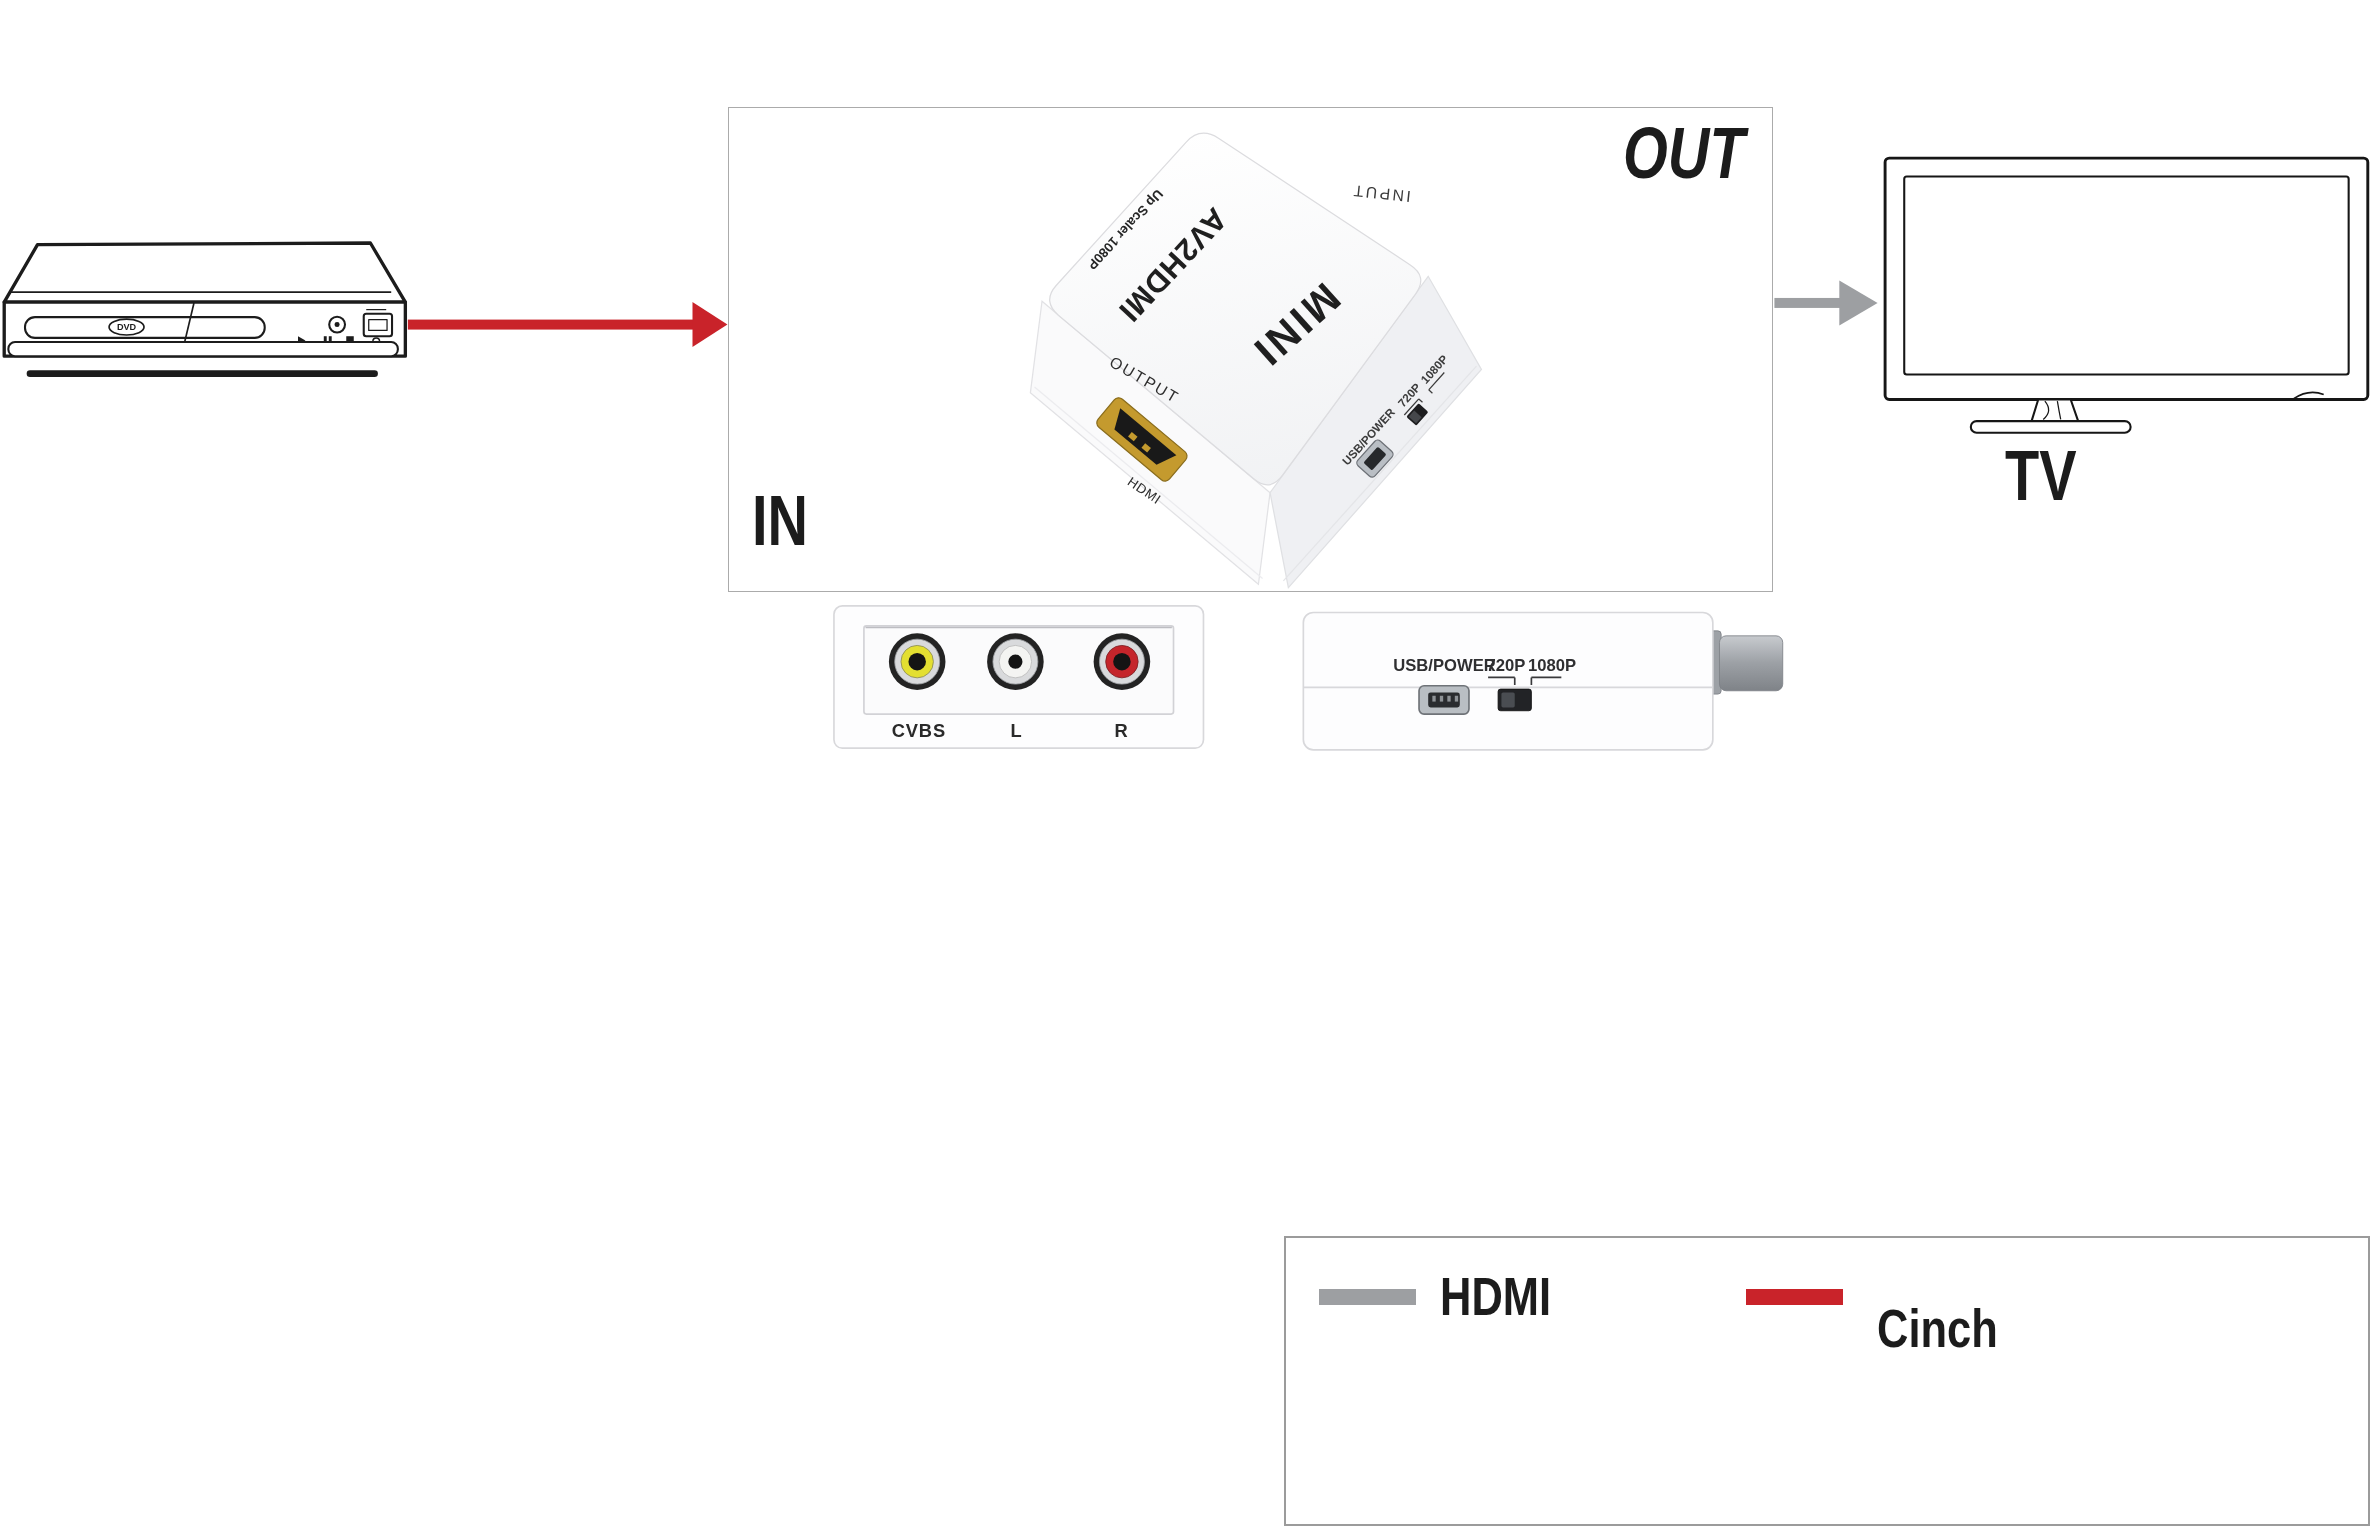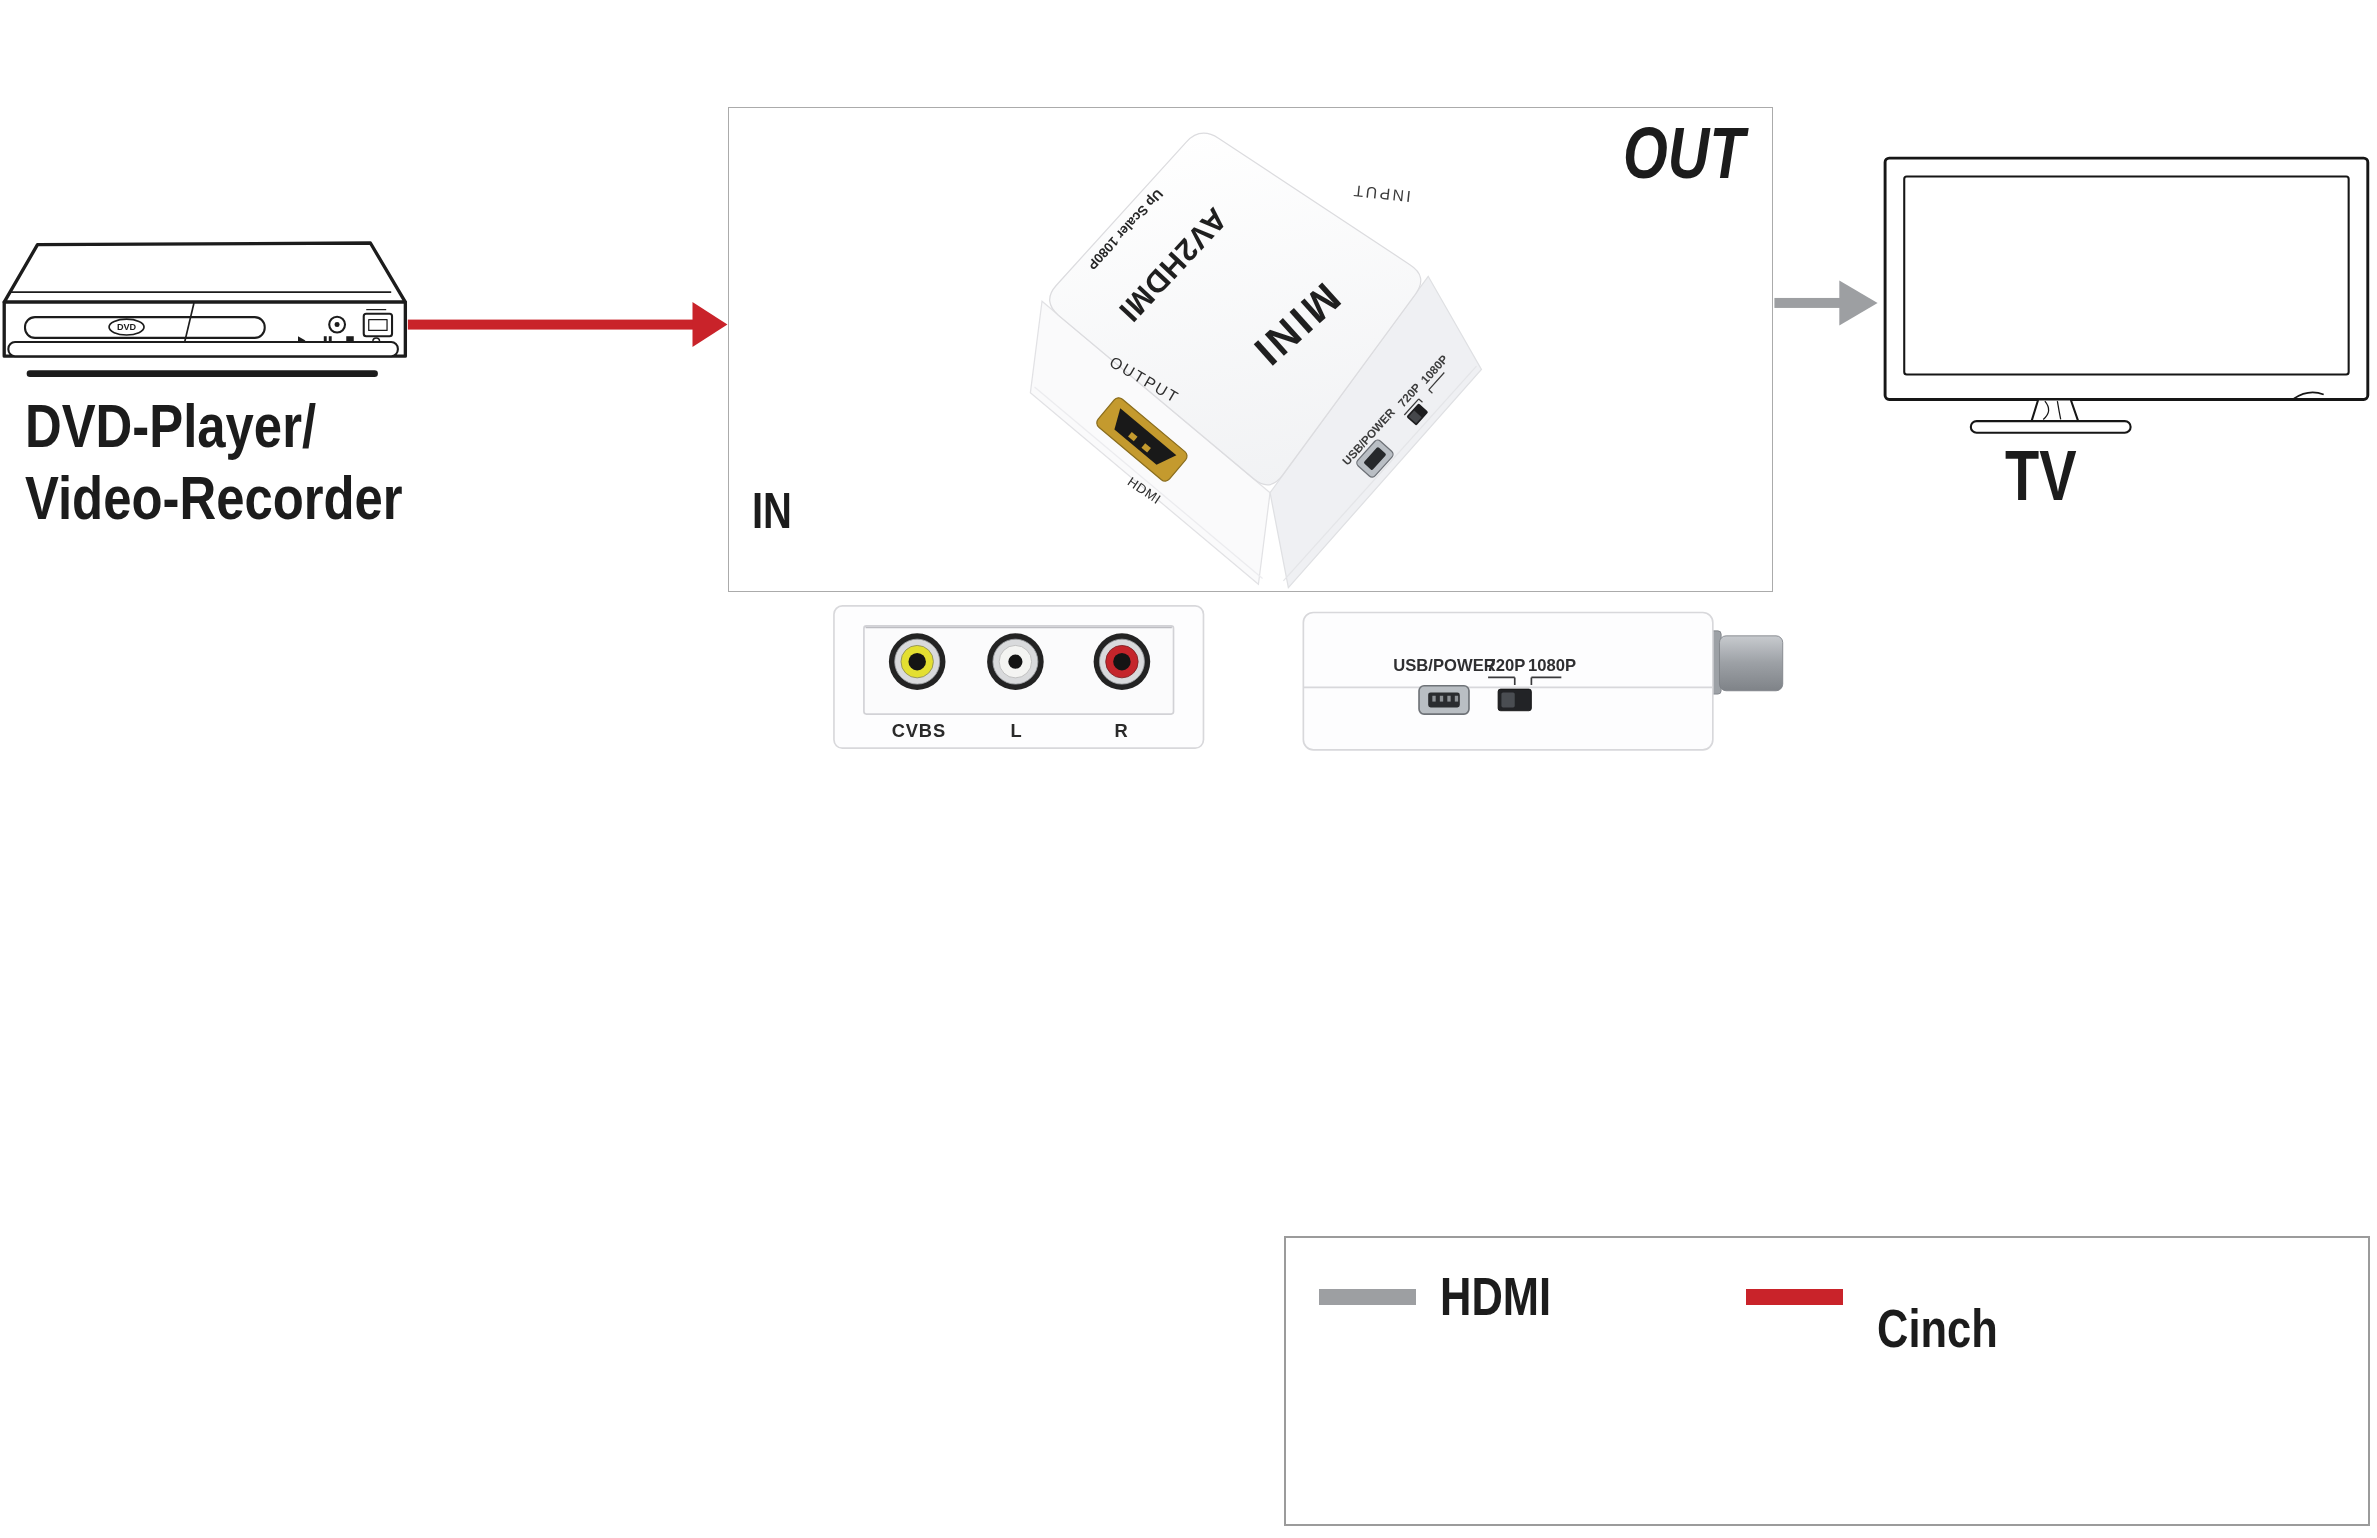"DVD-Player/" div.abs { html: <div> <span>DVD-Player/</span><br> <span>Video-Recorder</span> </div> -> none }
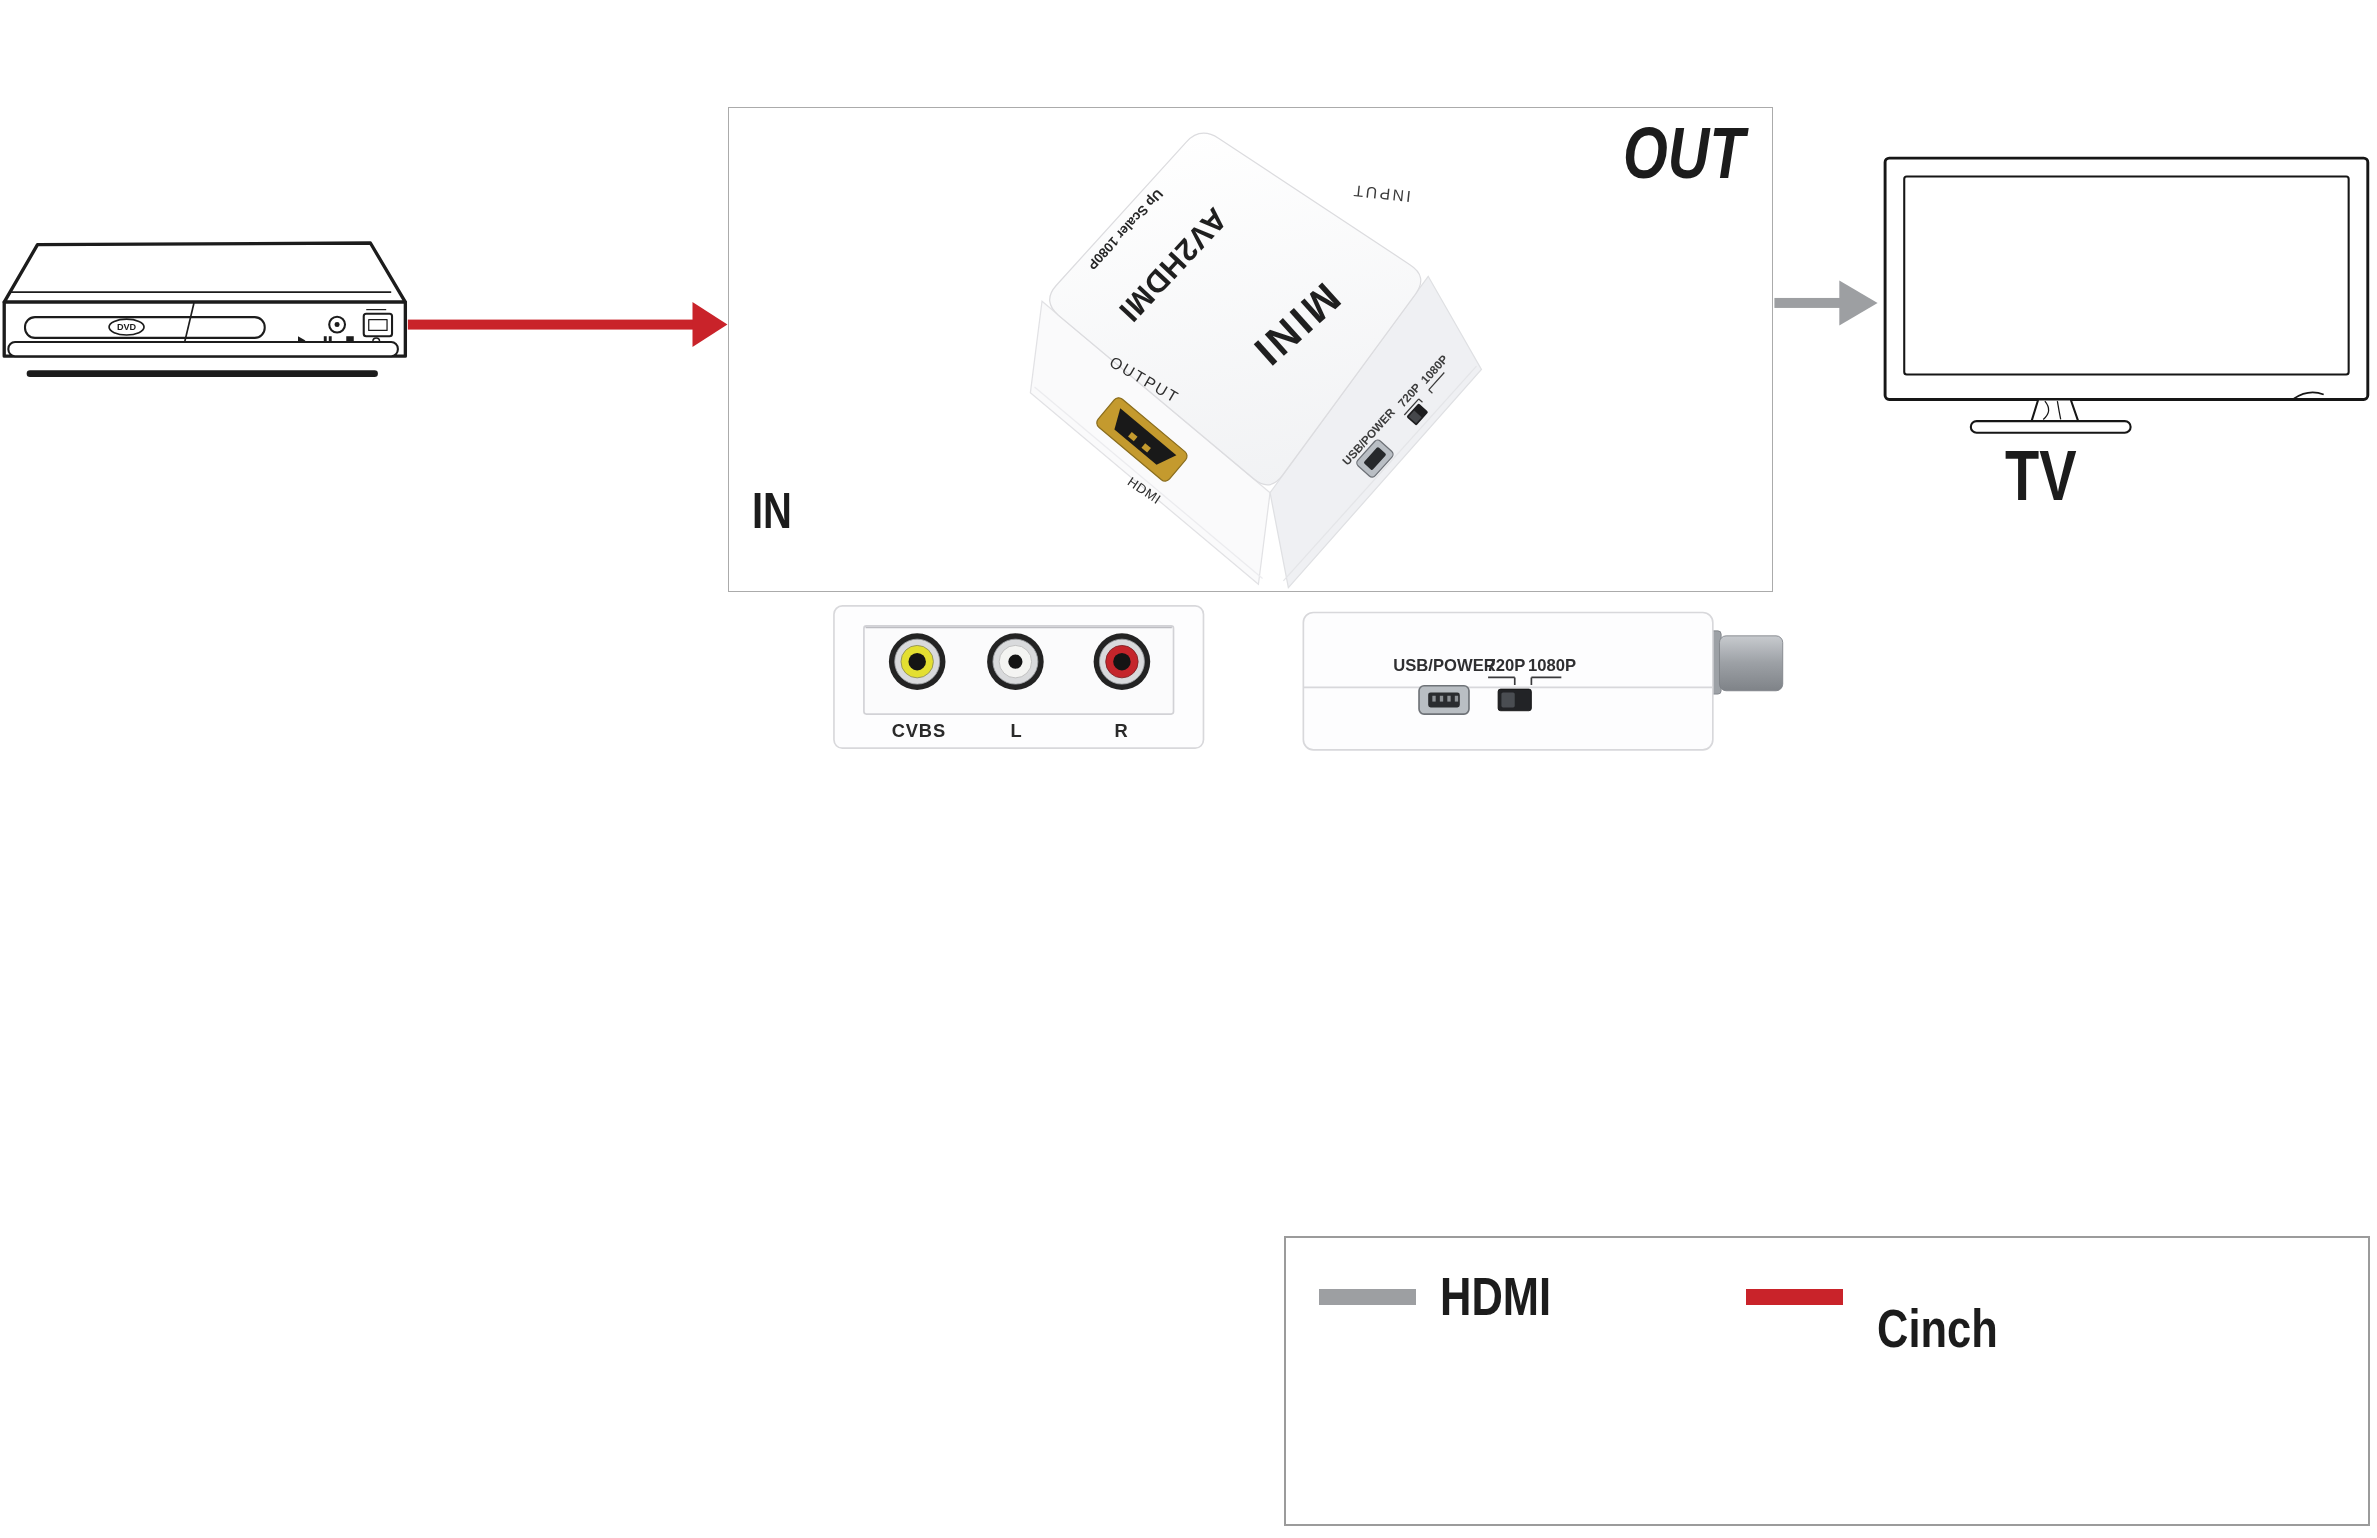"IN" #in-label { font-size: 50px -> 70px }
